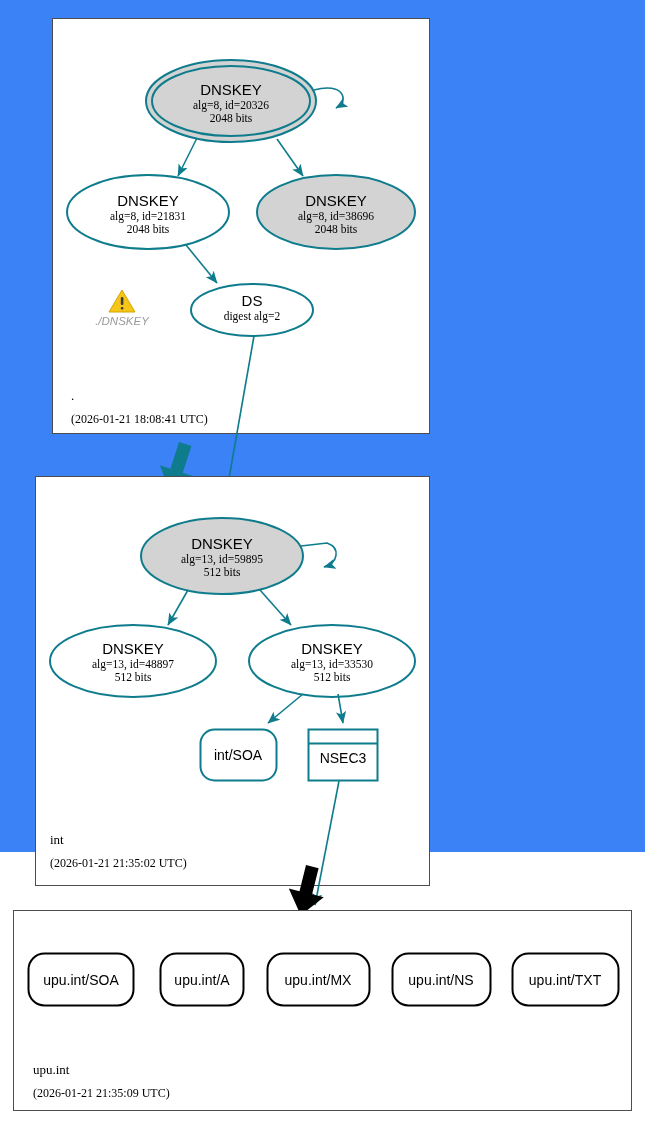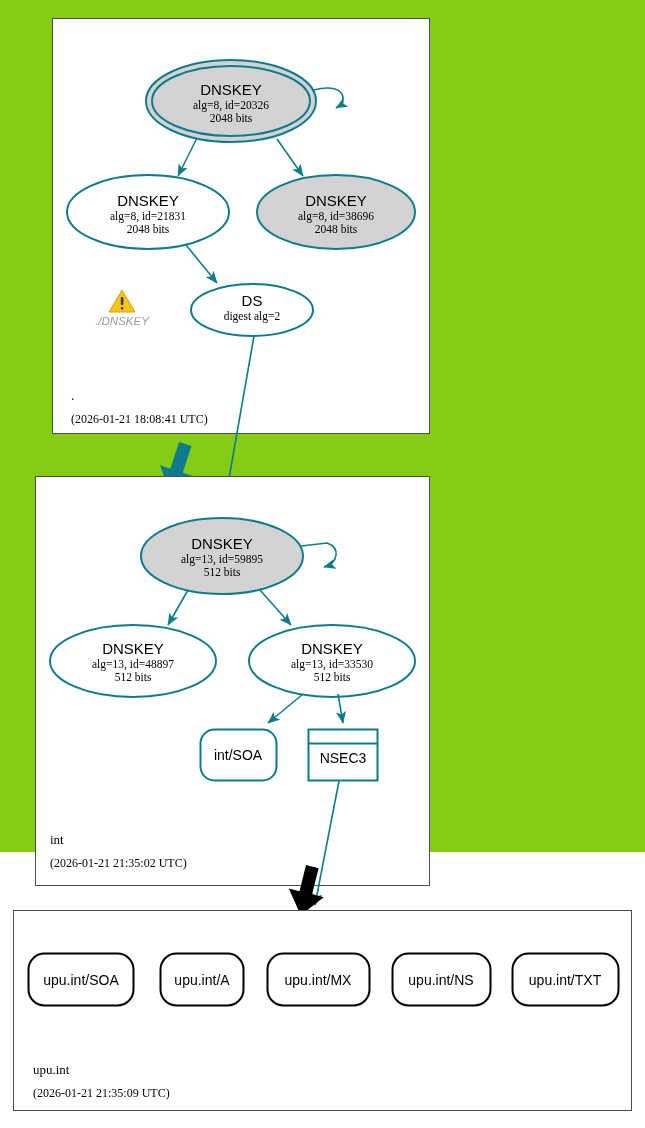"DNSKEY" #canvas { background: #84cc16 -> #3b82f6 }
